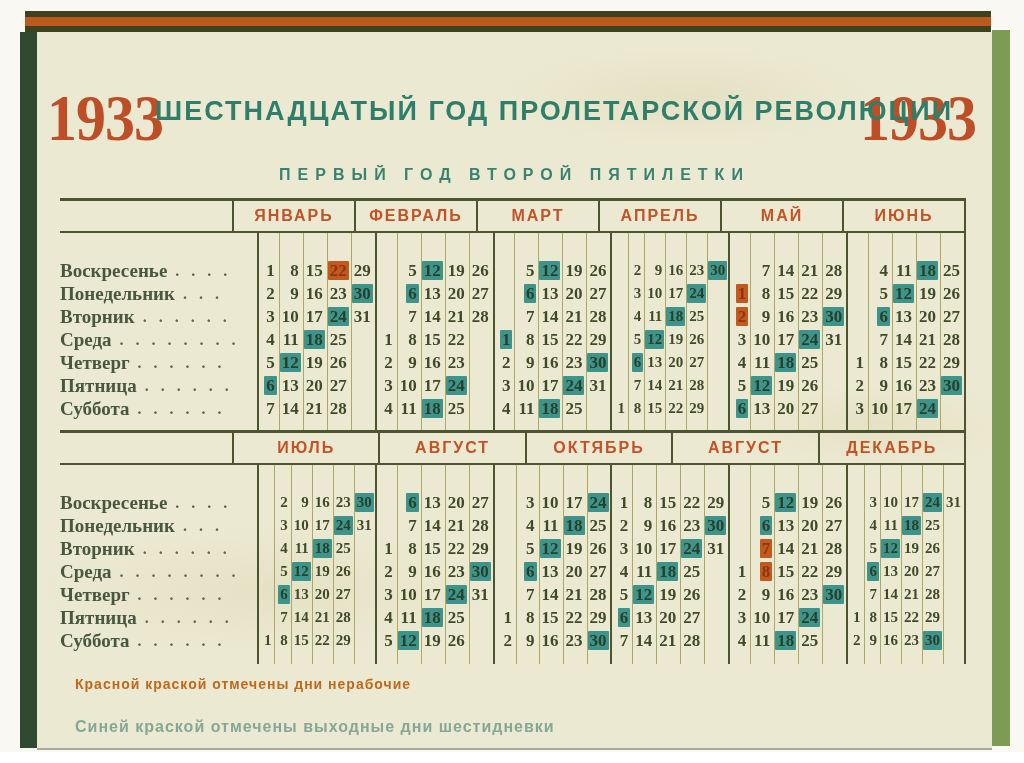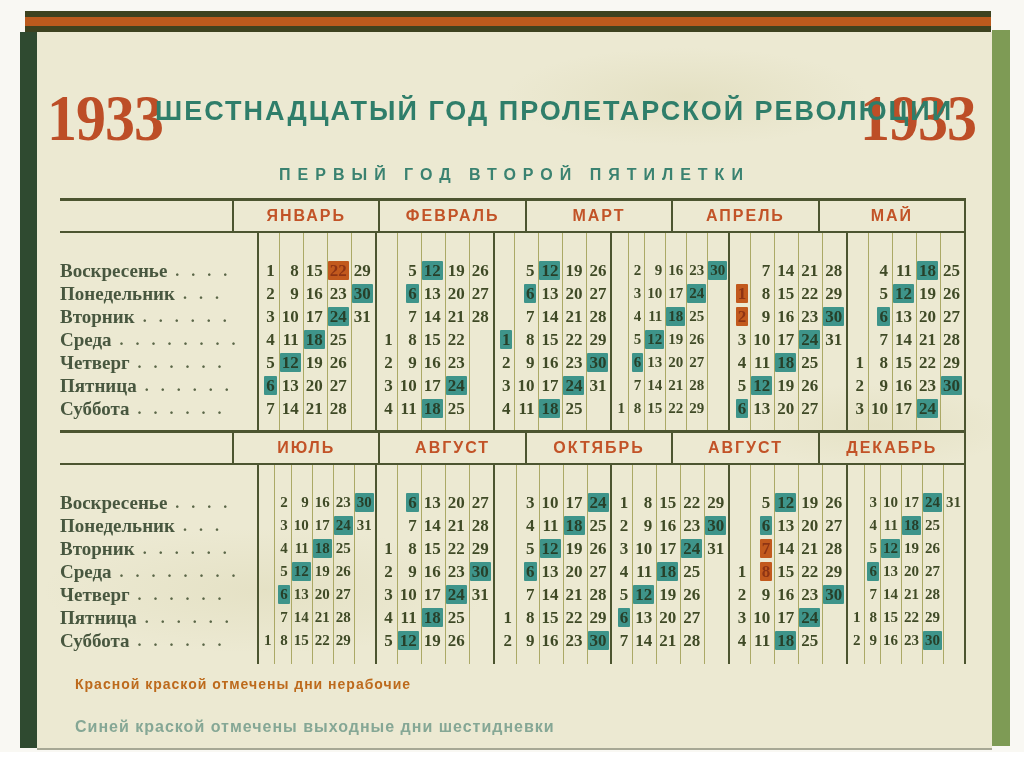"ИЮНЬ" div.month-name { html: none -> <div>ИЮНЬ</div> }
